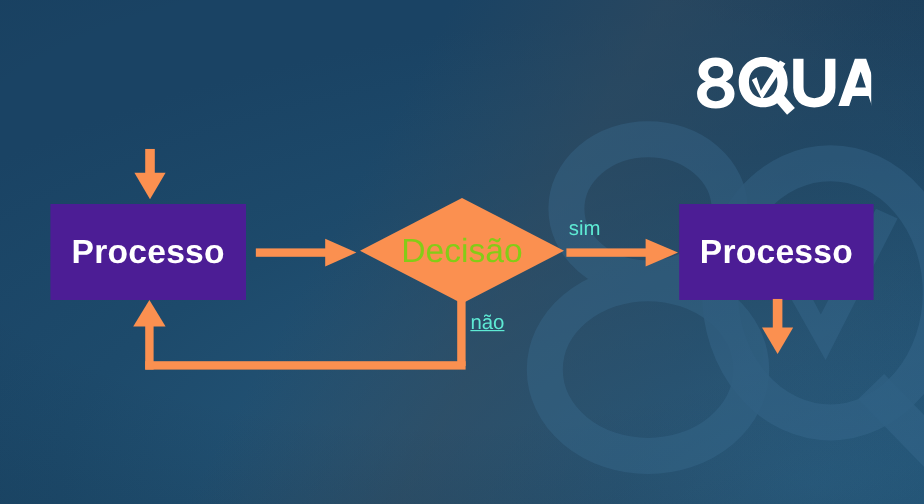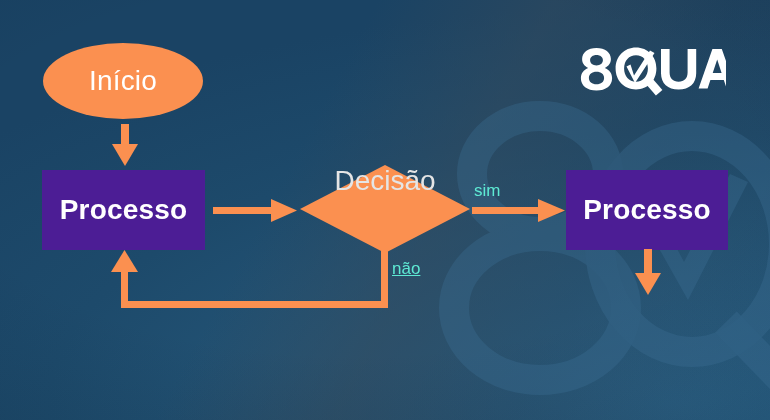"Início" div.node { html: <div> <span>Início</span> </div> -> none }
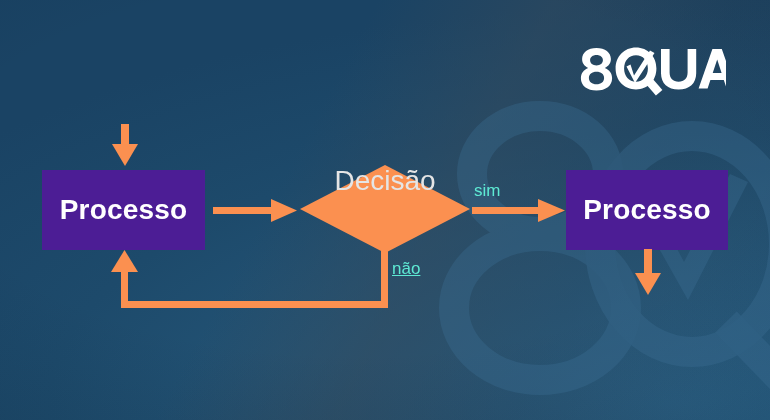"Decisão" .diamond-label { align-items: flex-start -> center; color: #e5e5e5 -> #84cc16 }
